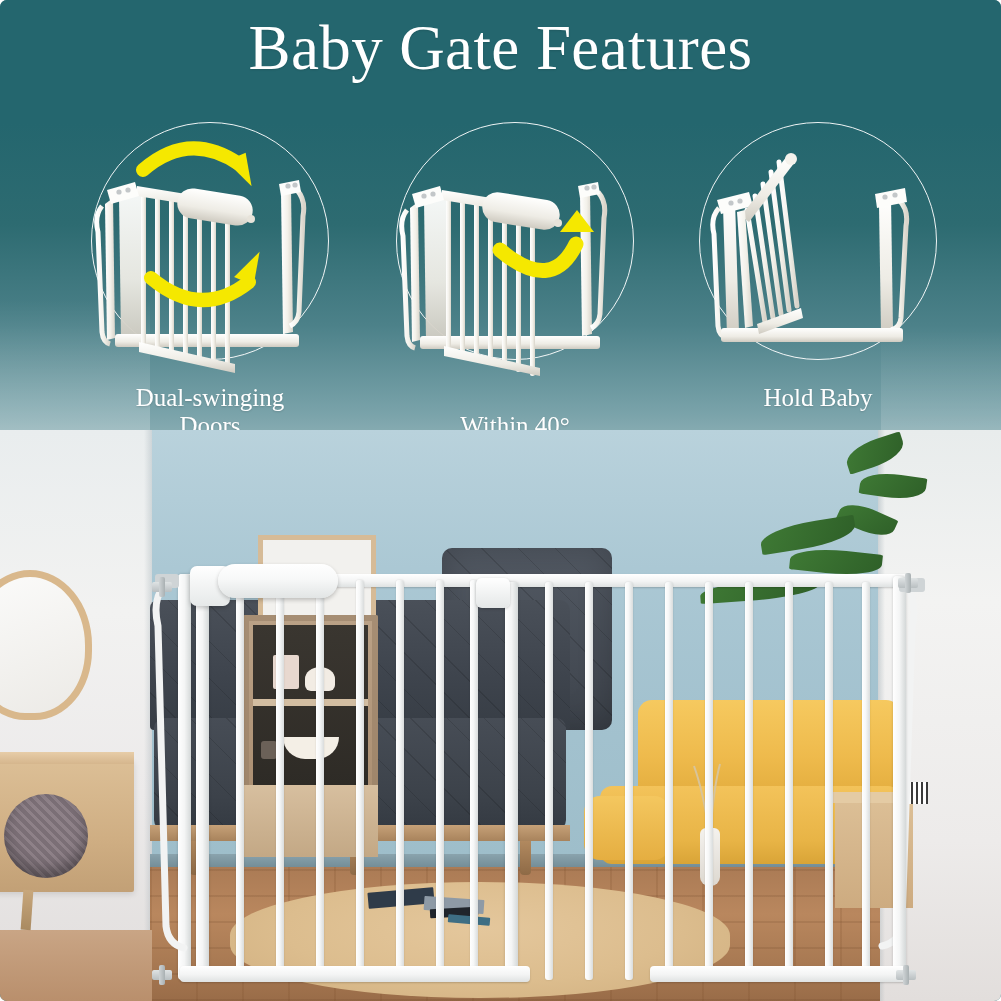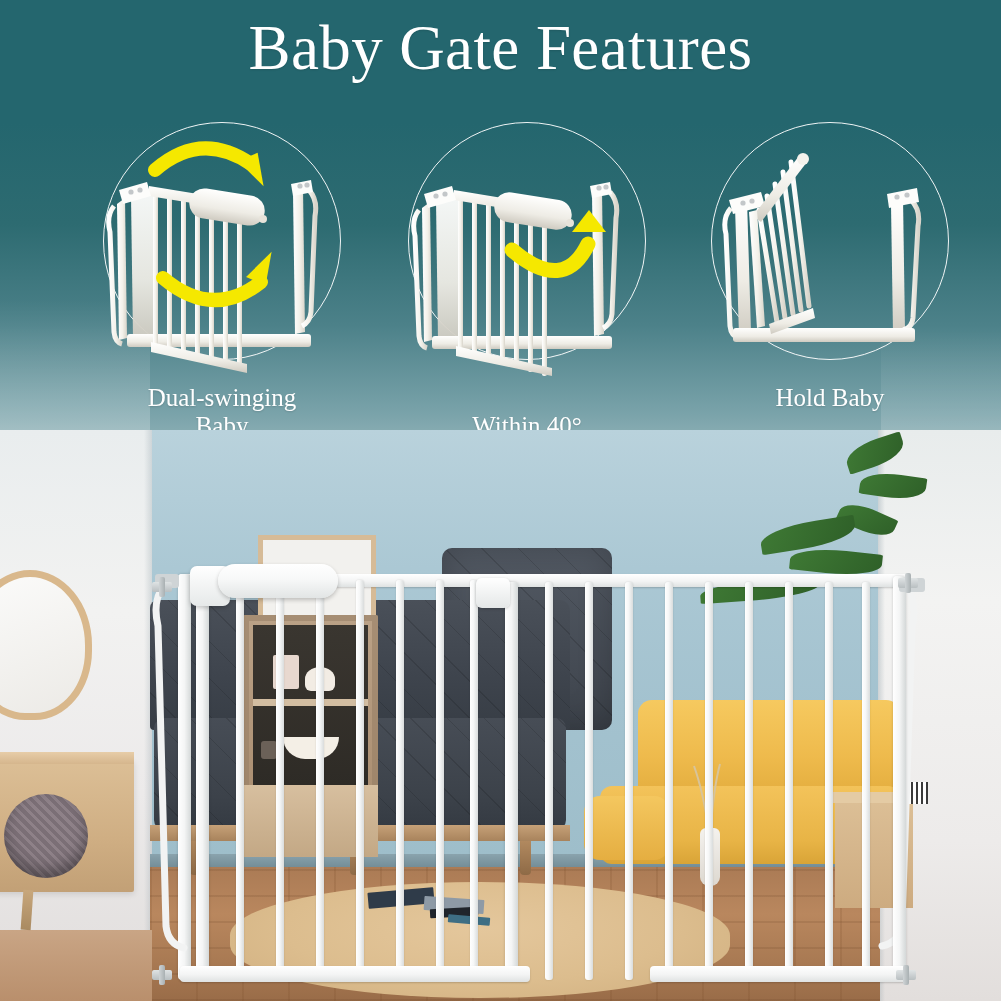"Baby Gate Features" #stage { border-radius: none -> 7px }
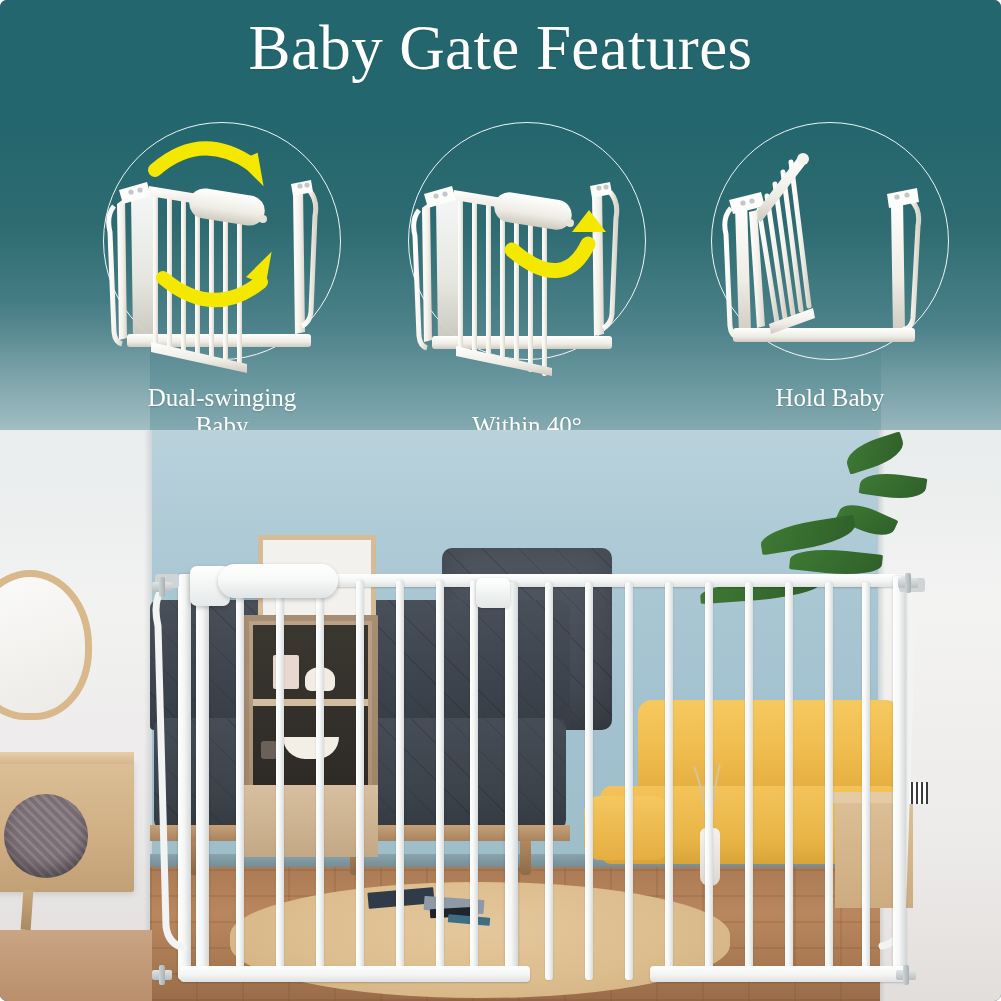"Dual-swinging" .features { left: 12px -> 0 }
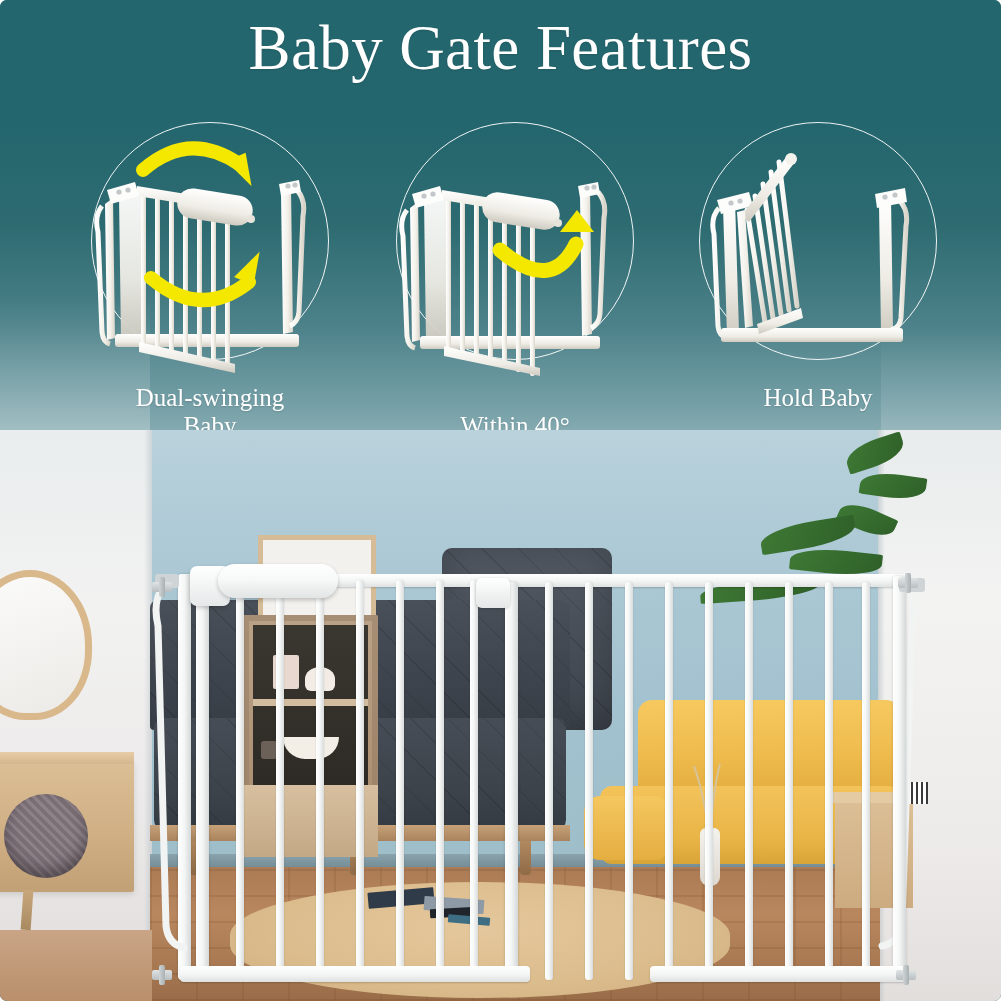"Baby" span { text: Baby -> Doors }
